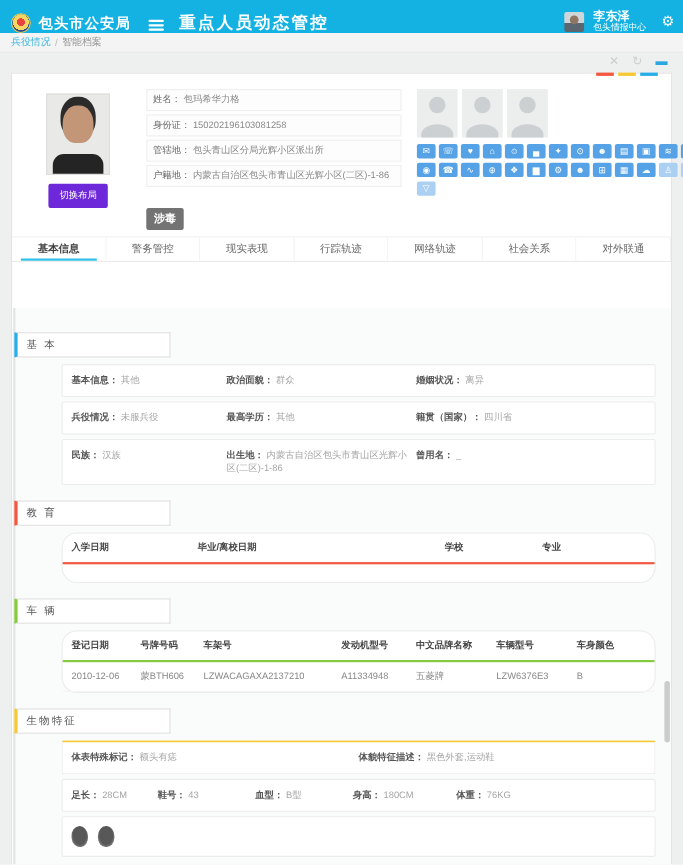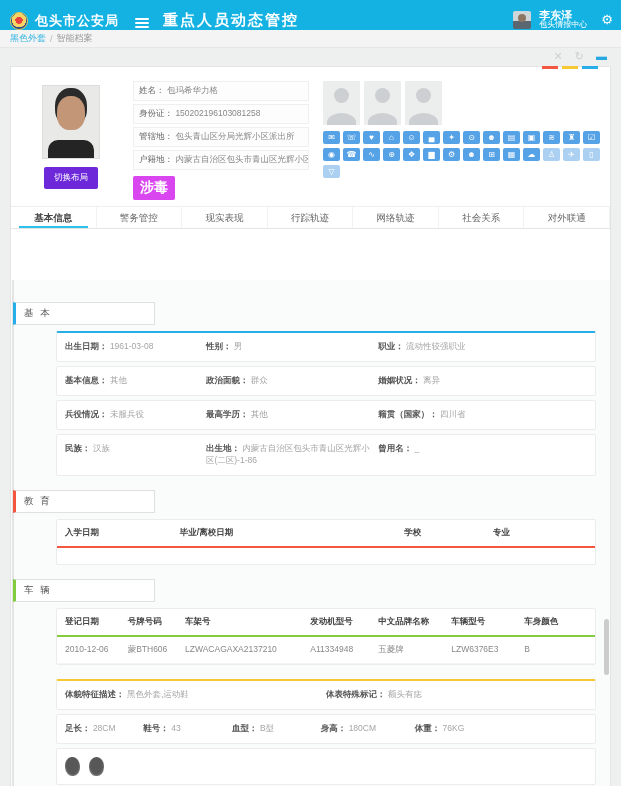"黑色外套" span.lnk { text: 黑色外套 -> 兵役情况 }
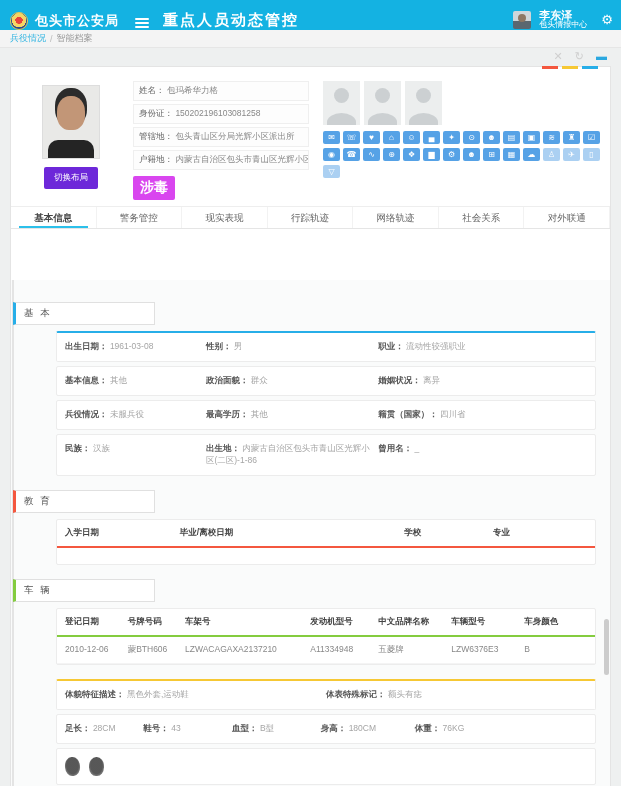"姓名： 包玛希华力格" .fields-col { width: 176px -> 232px }
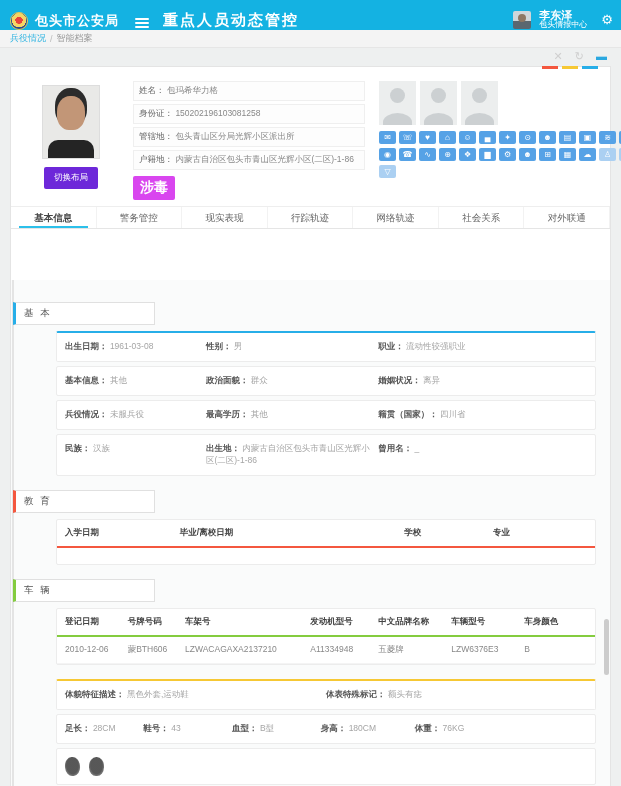"涉毒" .tag { background: #d946ef -> #737373; font-size: 14px -> 10px; margin-top: 3px -> 16px }
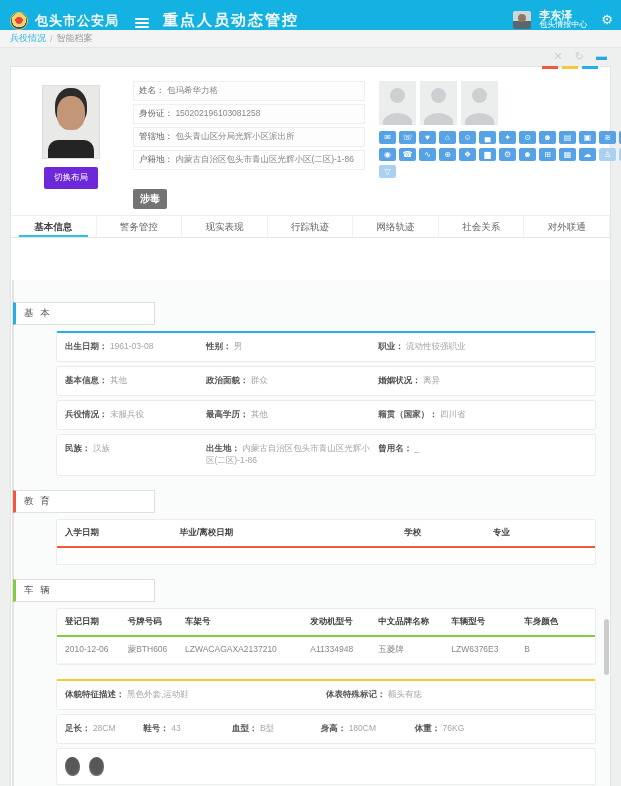"出生日期： 1961-03-08" div.row-box { html: <div> <span><span>出生日期：</span> <span>1961-03-08</span></span> <span><span>性别：</span> <span>男</span></span> <span><span>职业：</span> <span>流动性较强职业</span></span> </div> -> none }
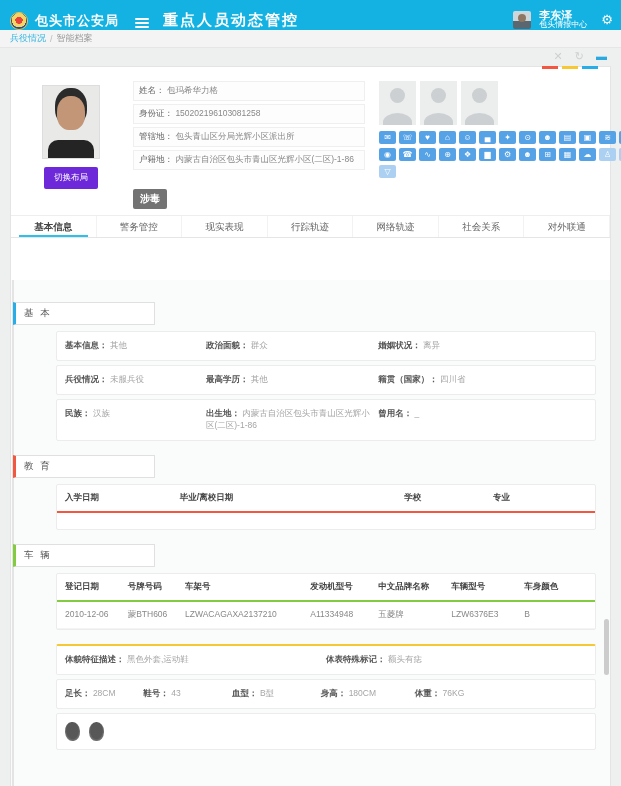"入学日期" .tbl { border-radius: 2px -> 14px }
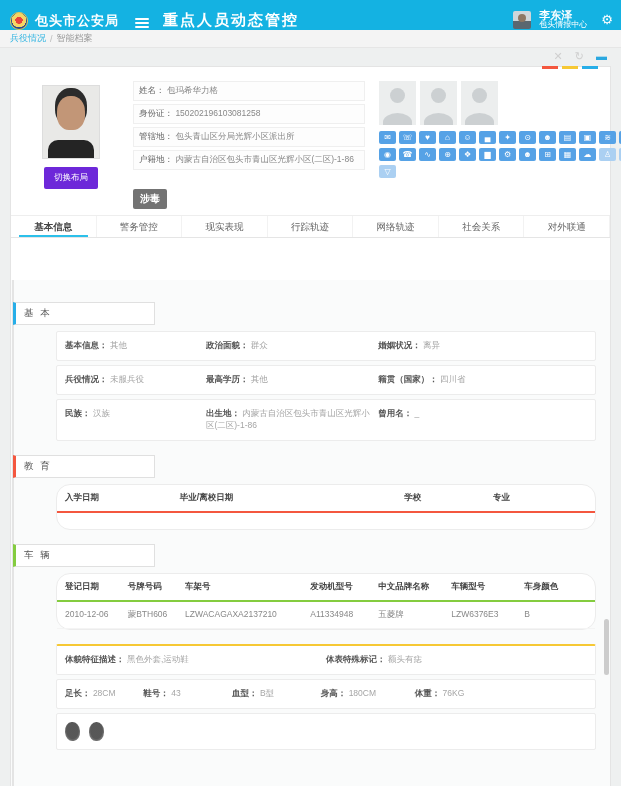"生物特征" div.sec-title { html: none -> <div>生物特征</div> }
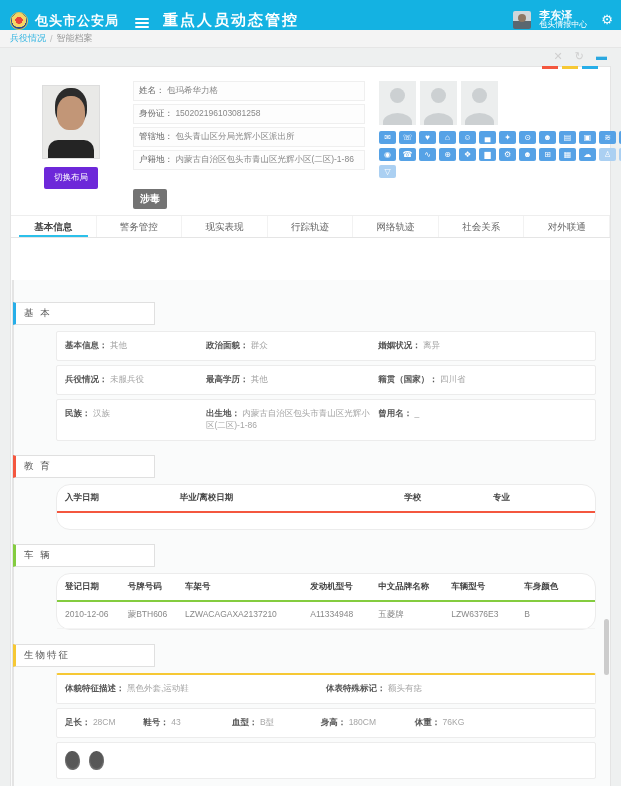"体貌特征描述： 黑色外套,运动鞋" span.kv { order: before "体表特殊标记： 额头有痣" -> after "体表特殊标记： 额头有痣" }
